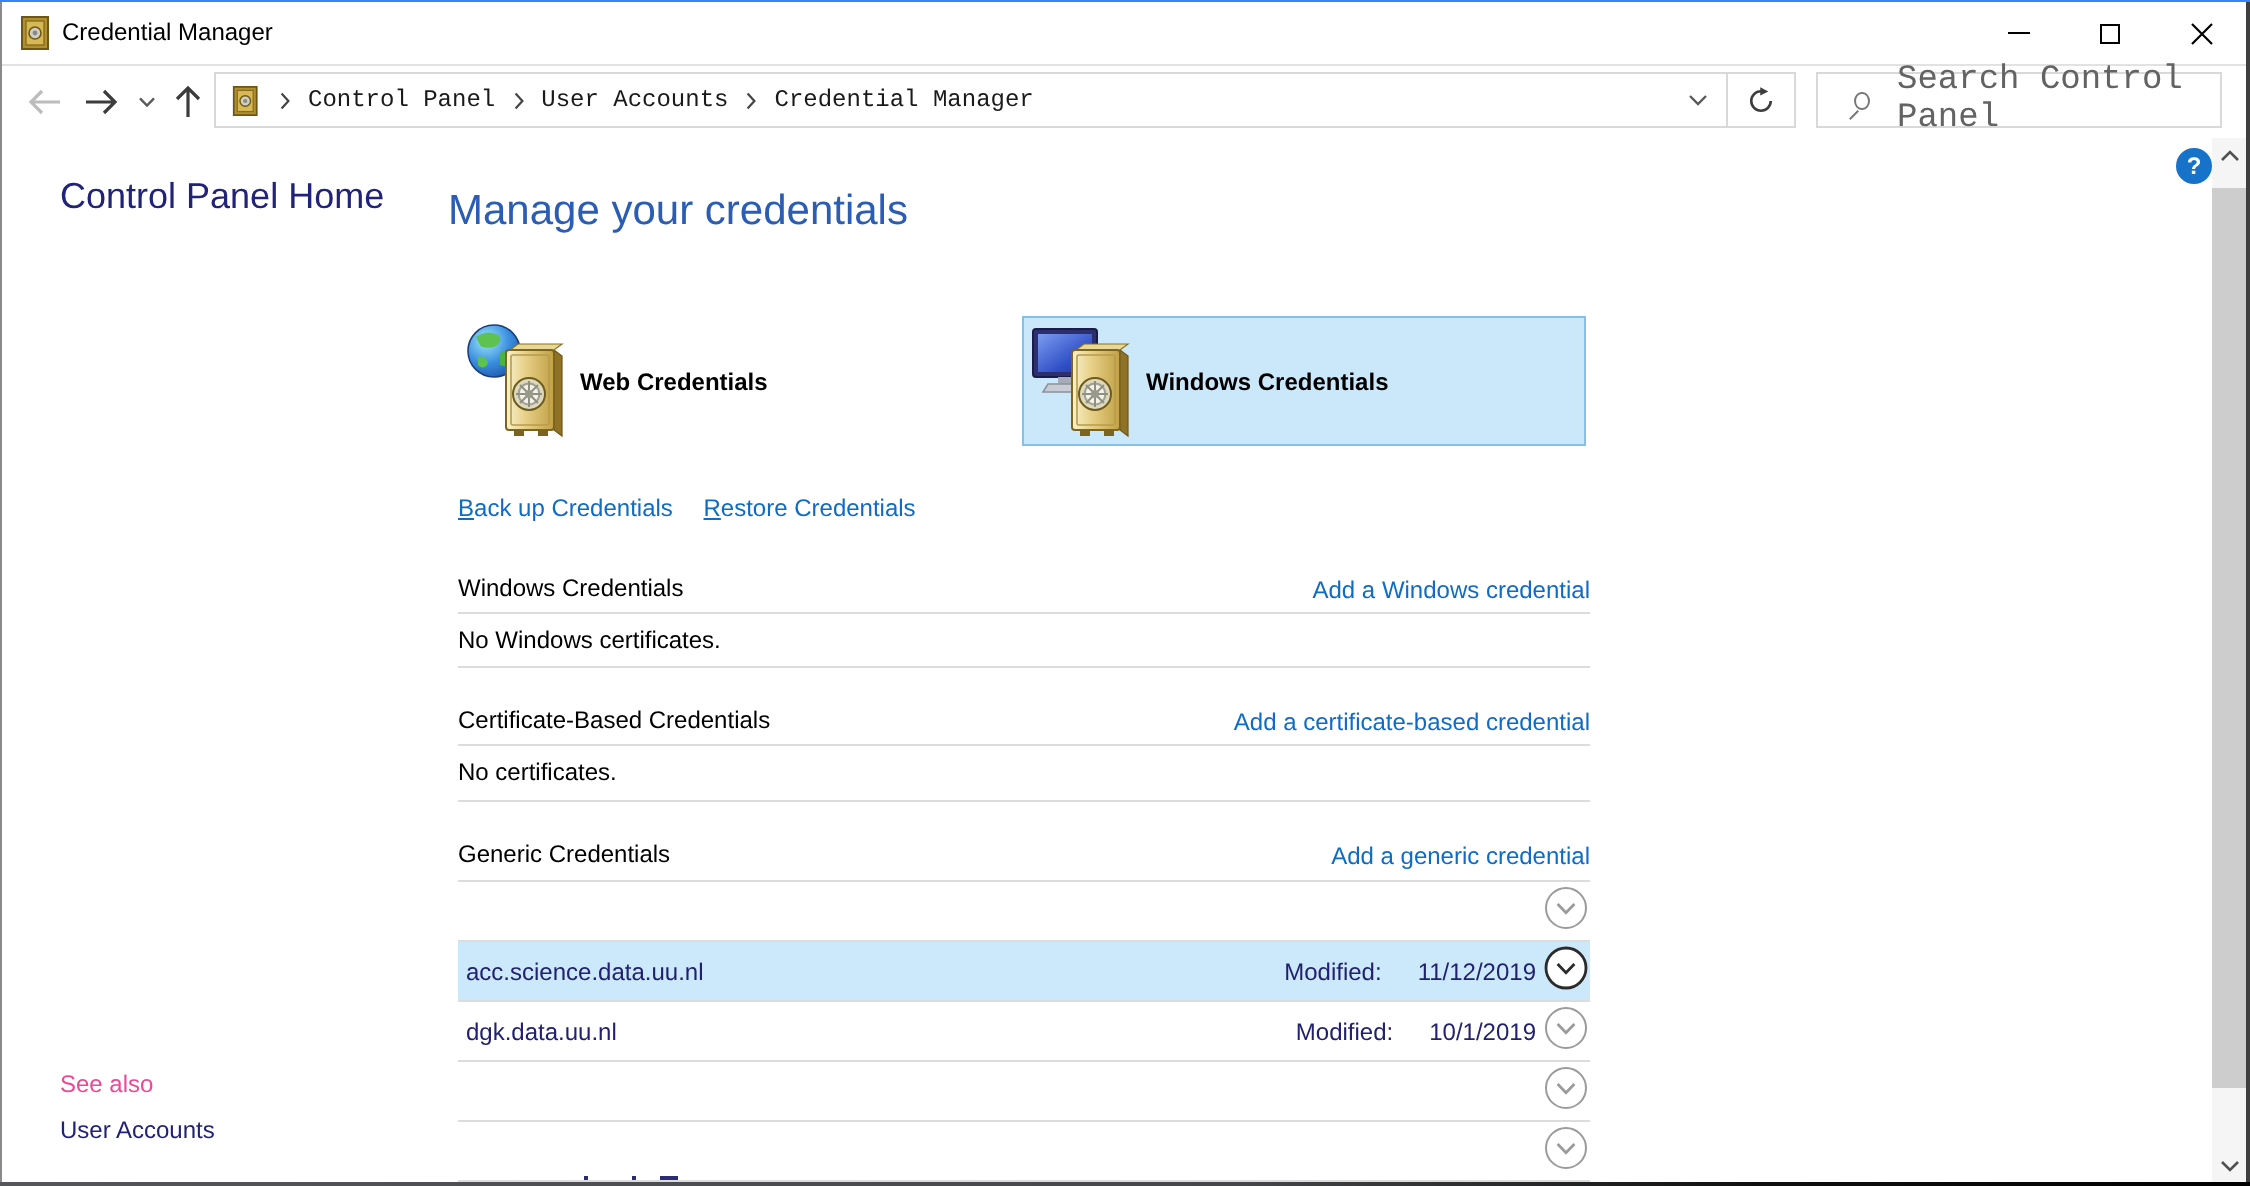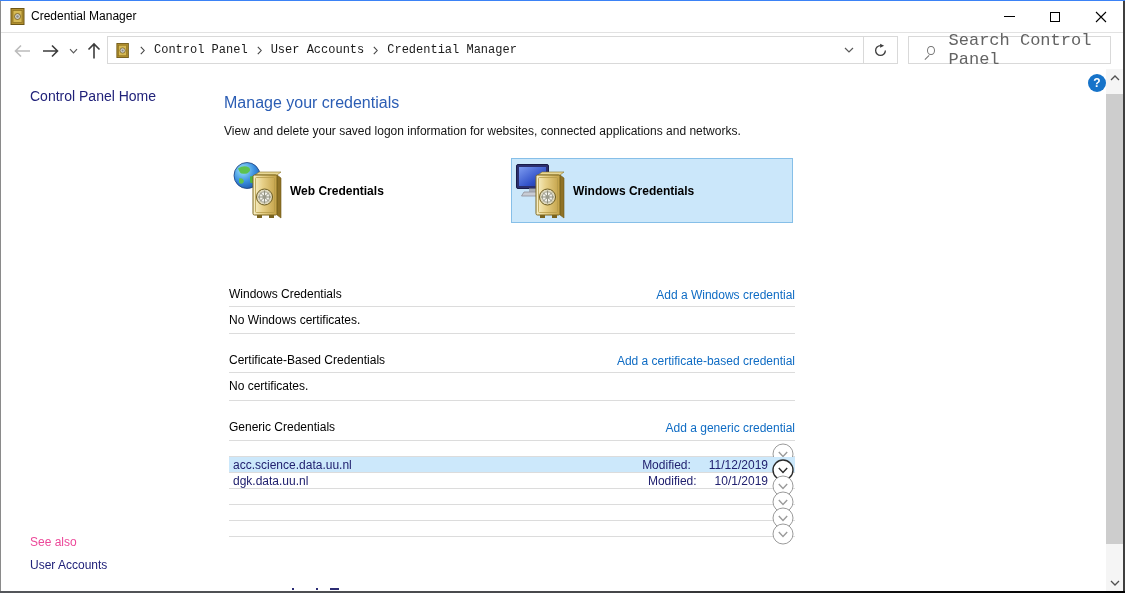"Control Panel Home" .cpl-home { font-size: 14px -> 18px }
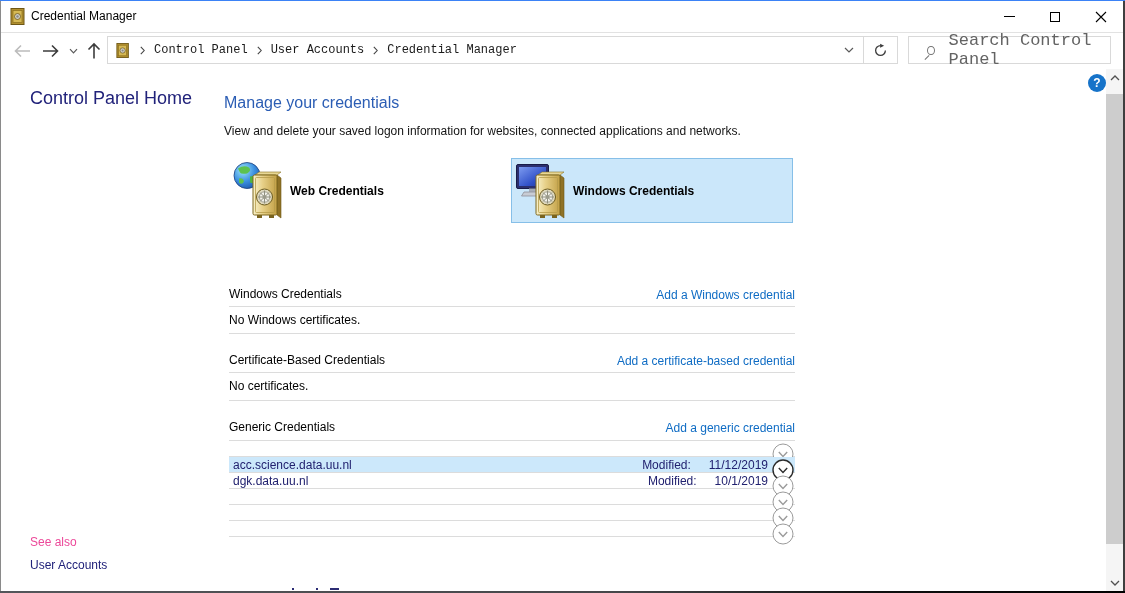"Manage your credentials" .heading { font-size: 16px -> 21px }
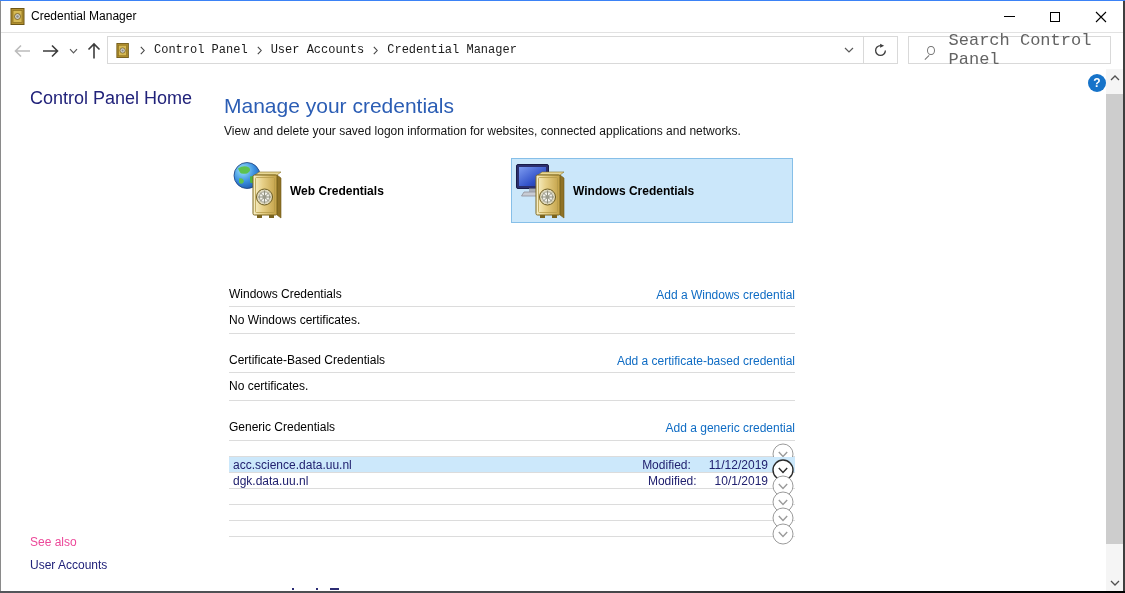"View and delete your saved" div.desc { html: <div>View and delete your saved logon information for websites, connected applications and networks.</div> -> none }
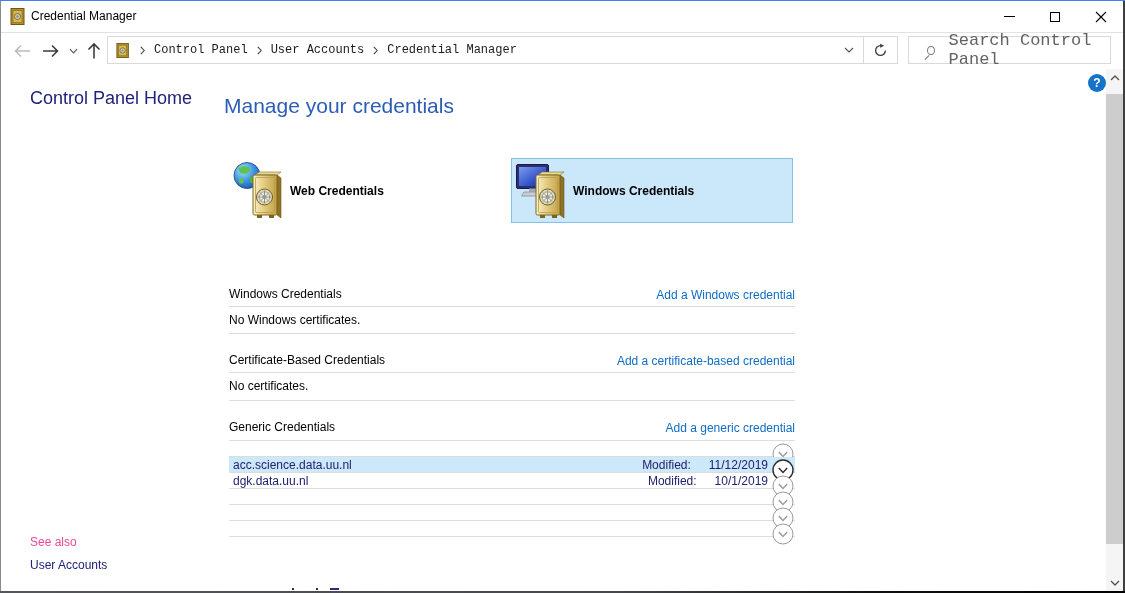"Back up Credentials Restore Credentials" div.actions { html: none -> <div> <a><span>B</span><span>ack up Credentials</span></a> <a><span>R</span><span>estore Credentials</span></a> </div> }
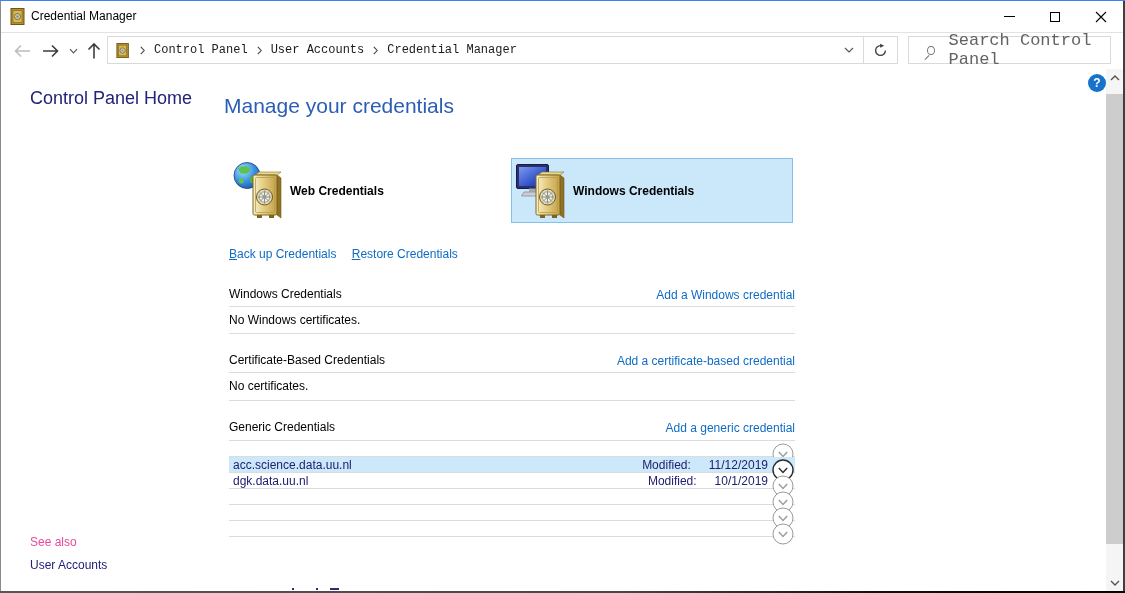"acc.science.data.uu.nl" .row { height: 16px -> 30px }
